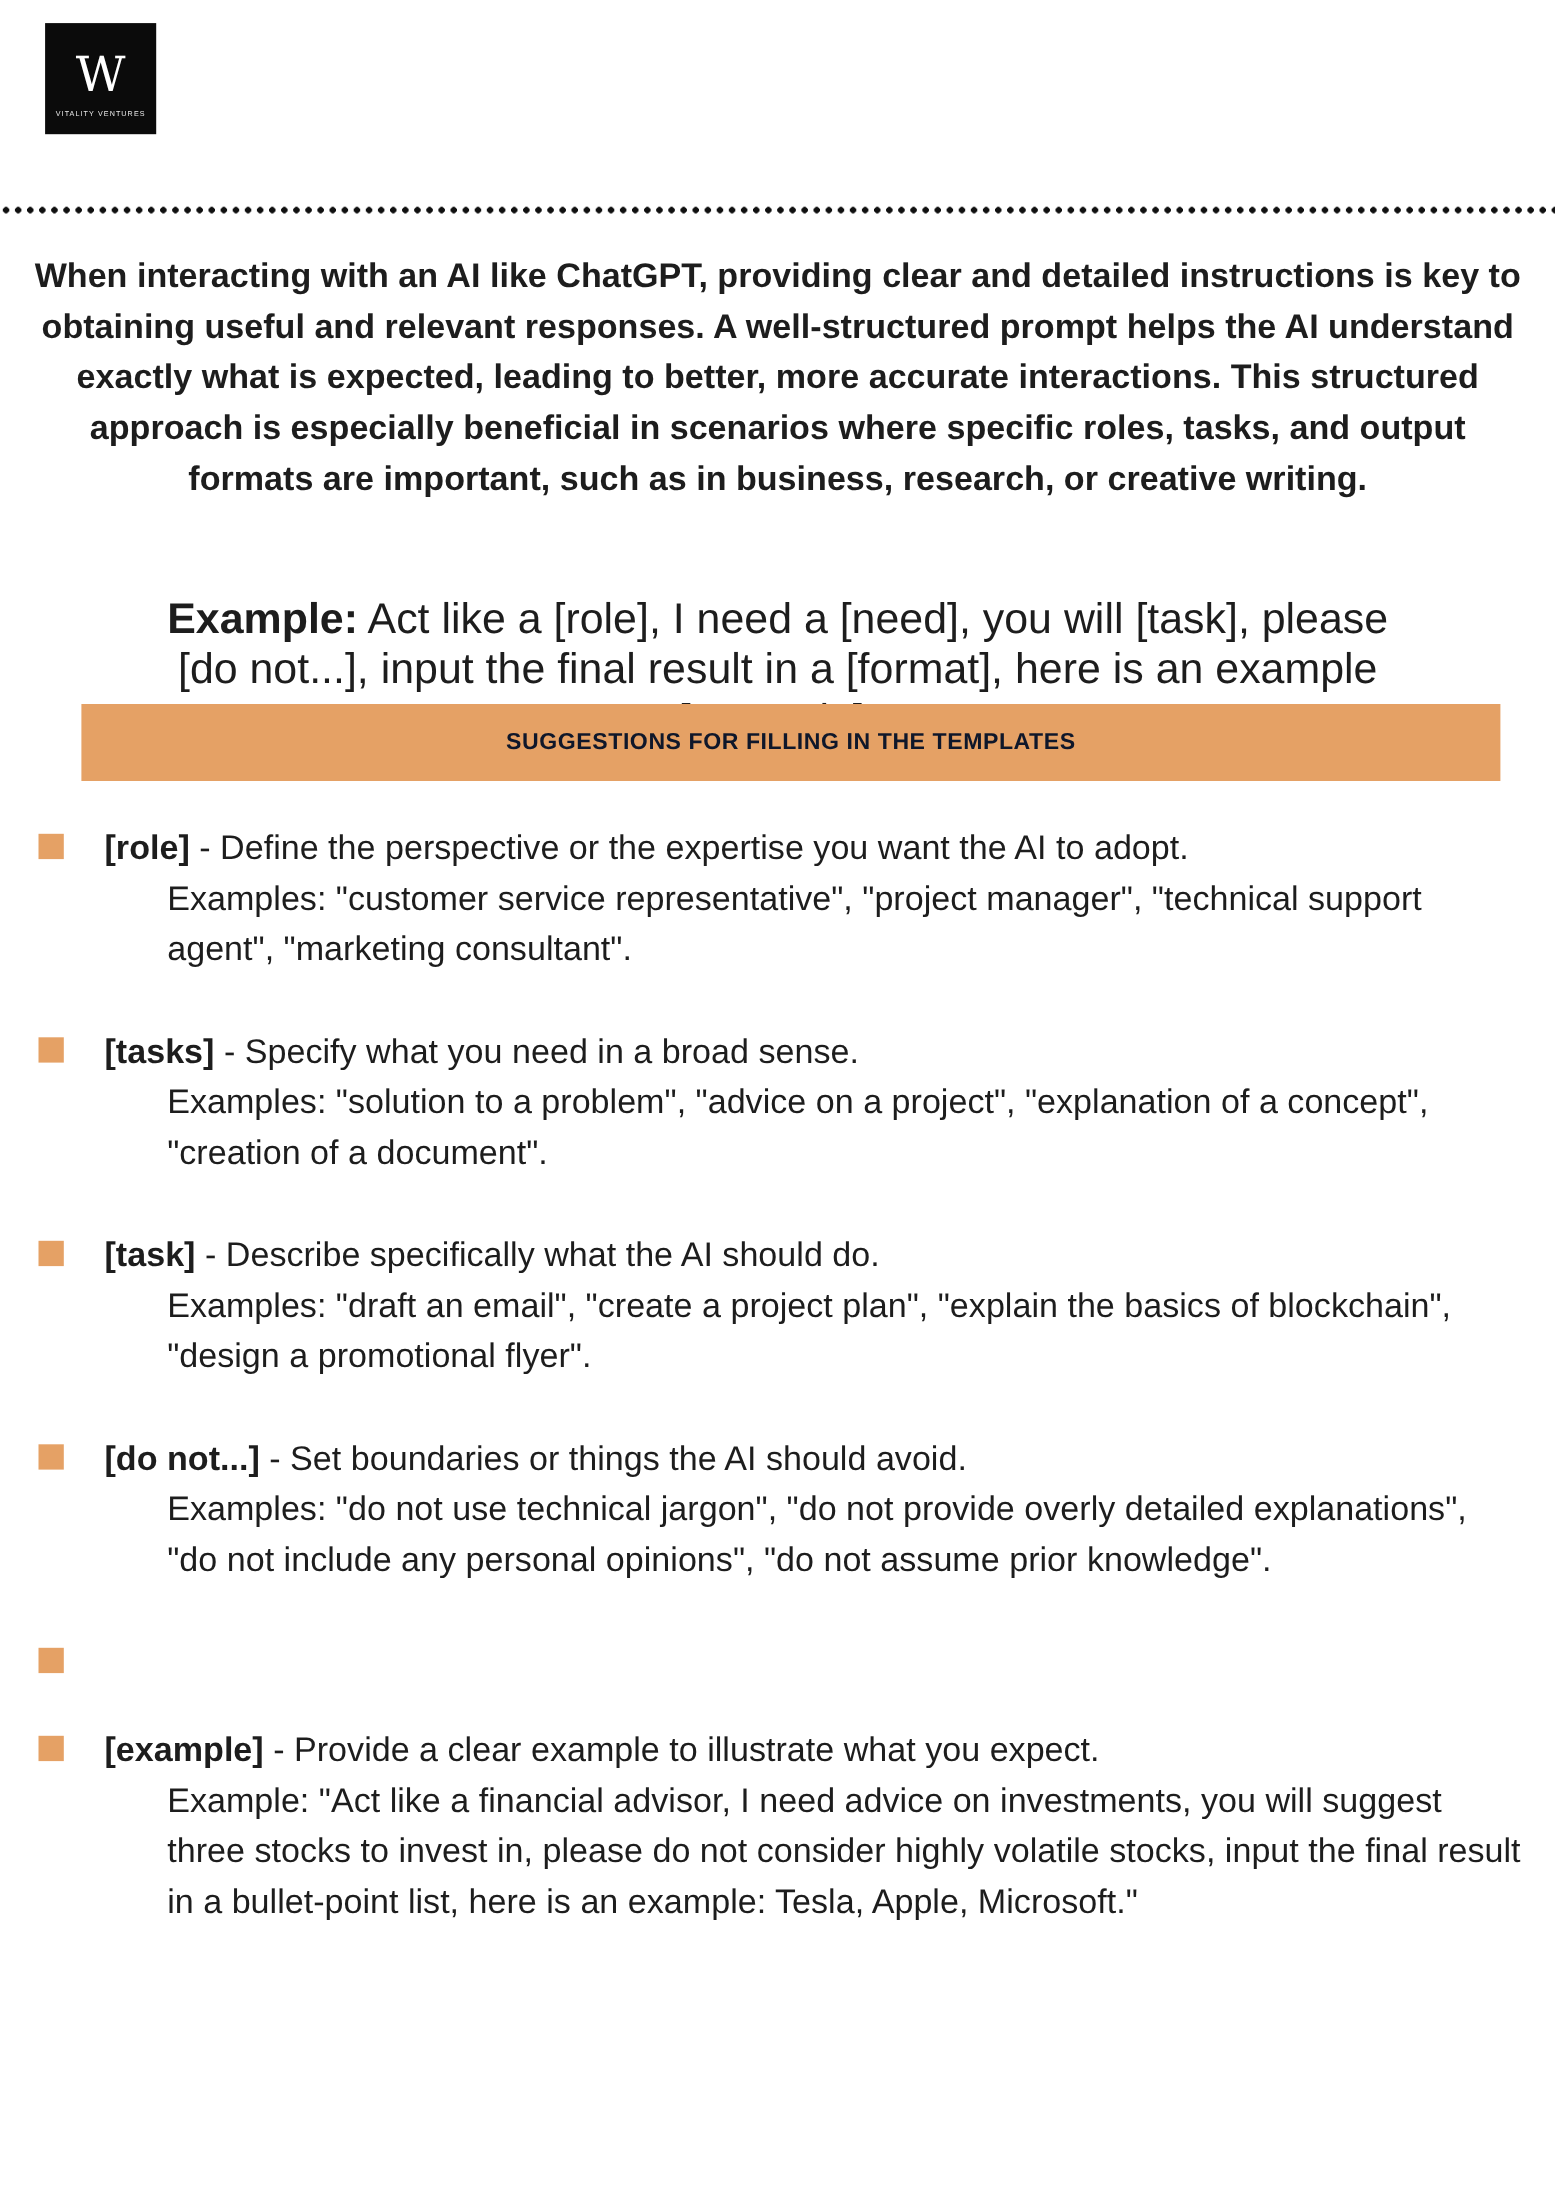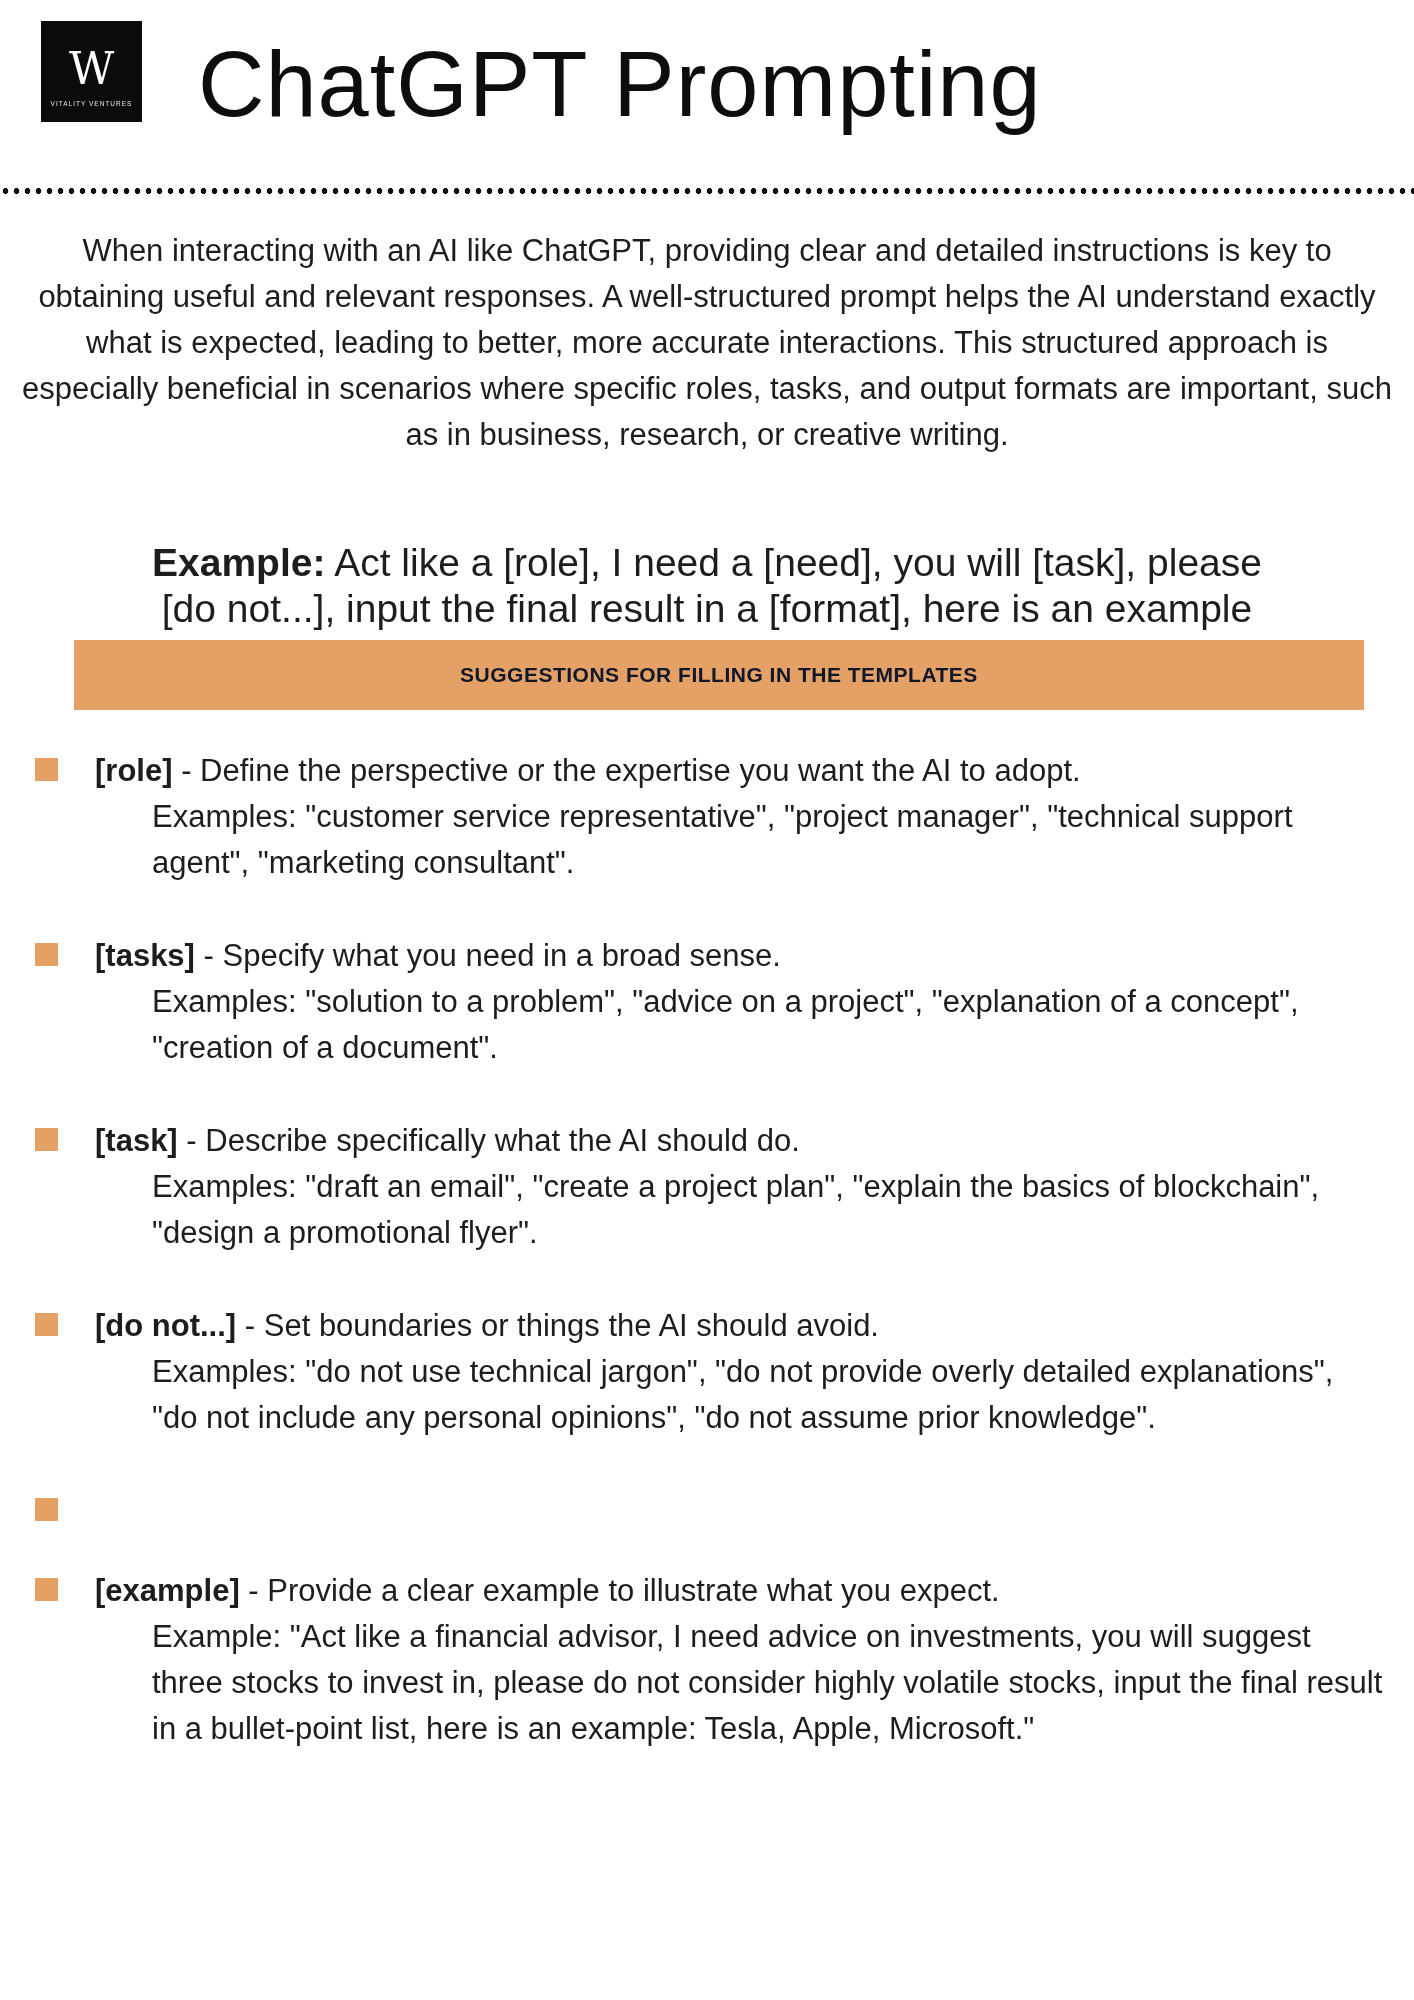"ChatGPT Prompting" h1.title { html: <h1>ChatGPT Prompting</h1> -> none }
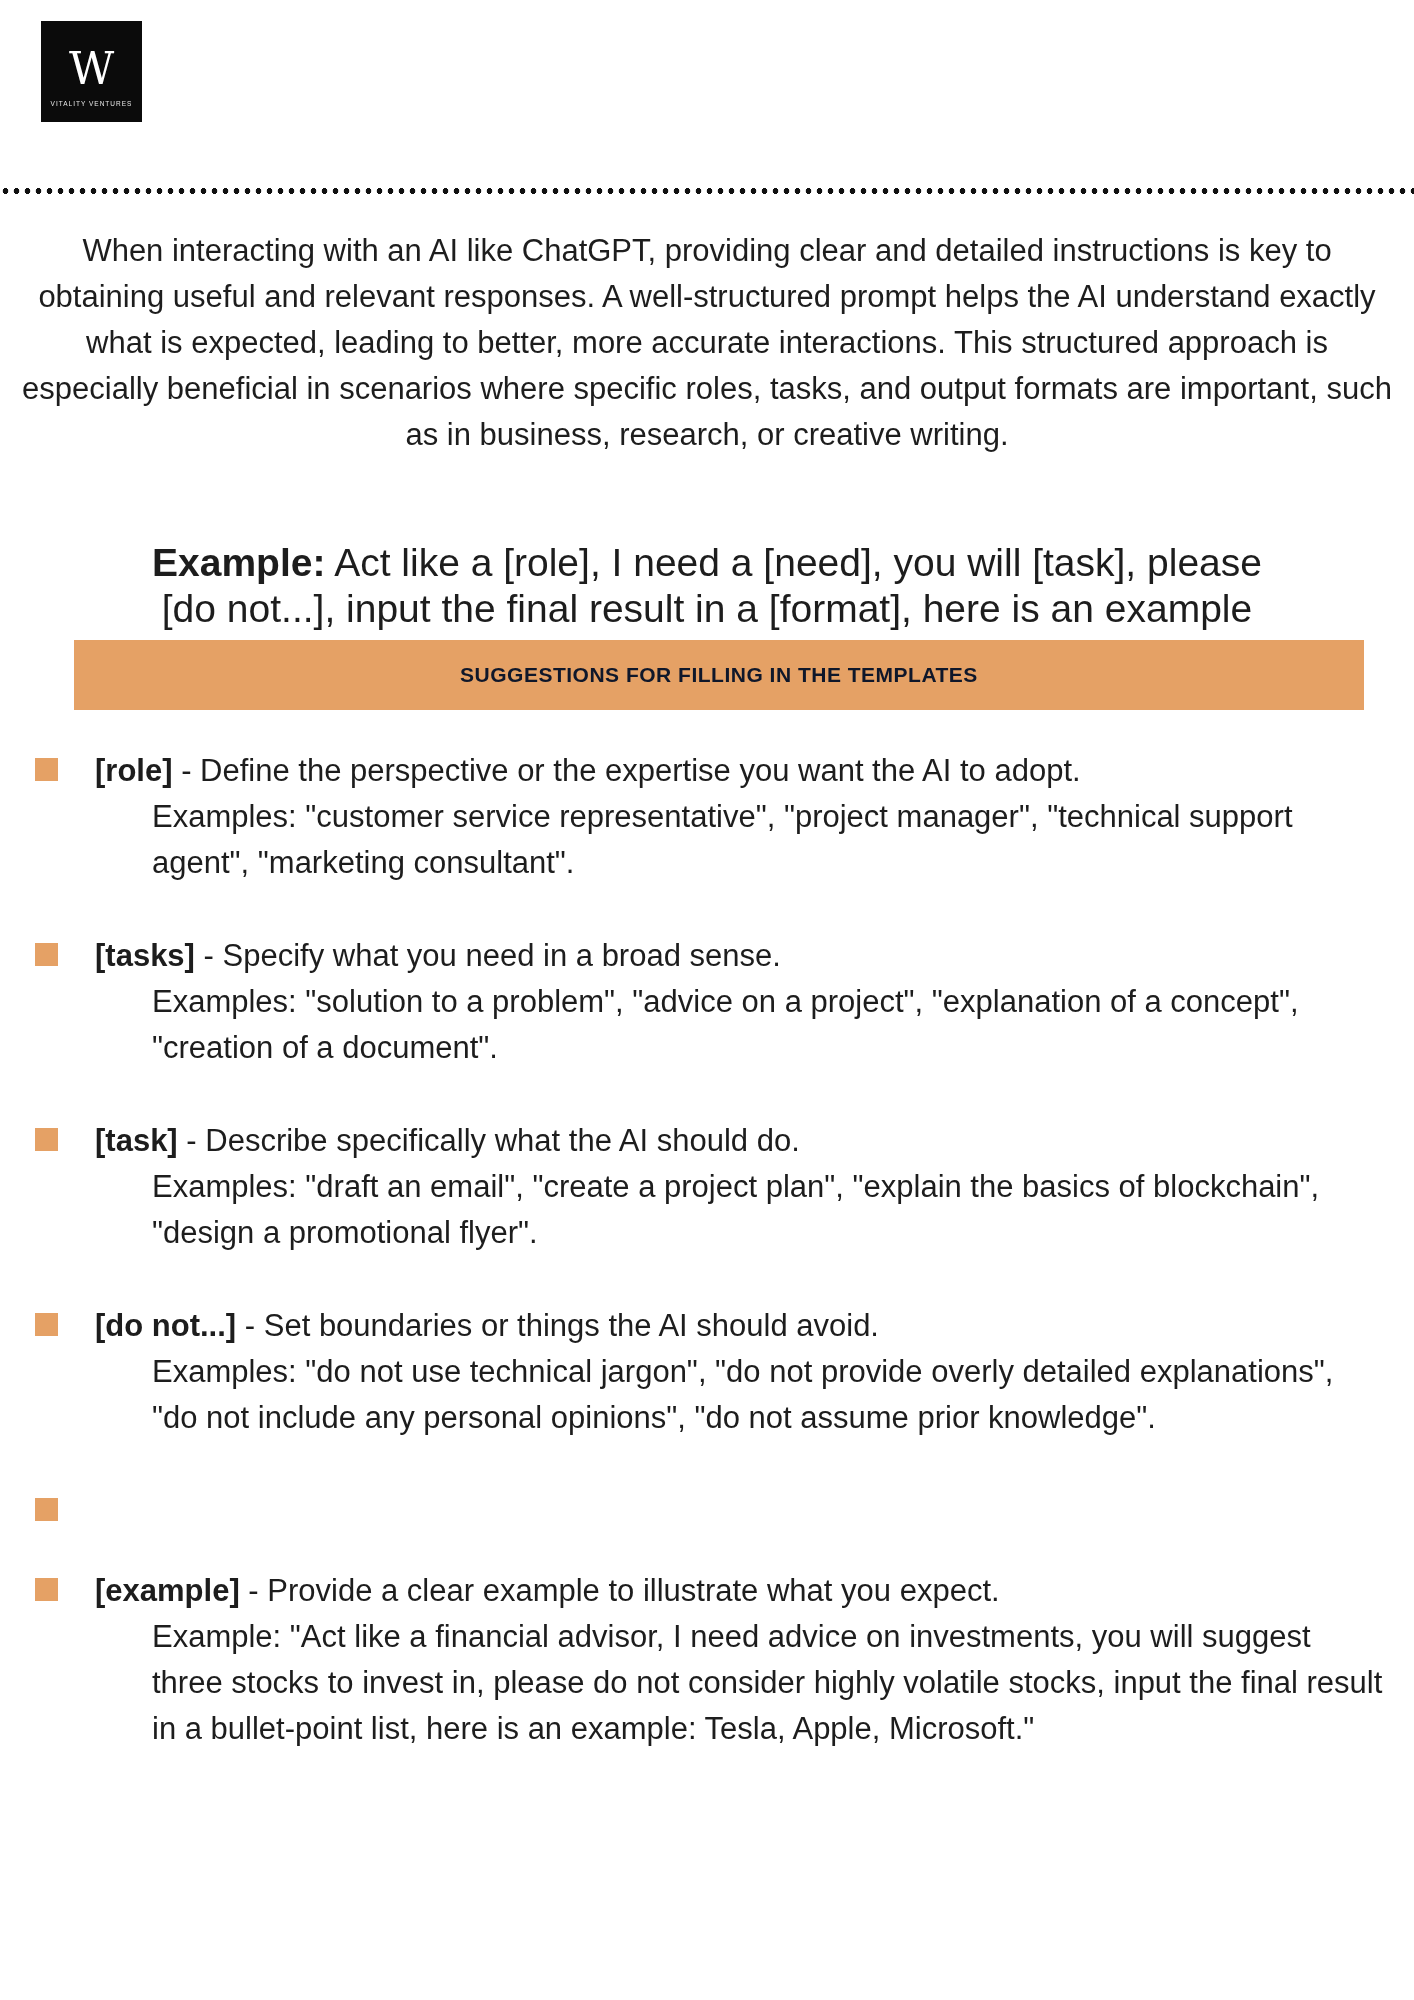"When interacting with an AI" .intro { font-weight: none -> bold }
